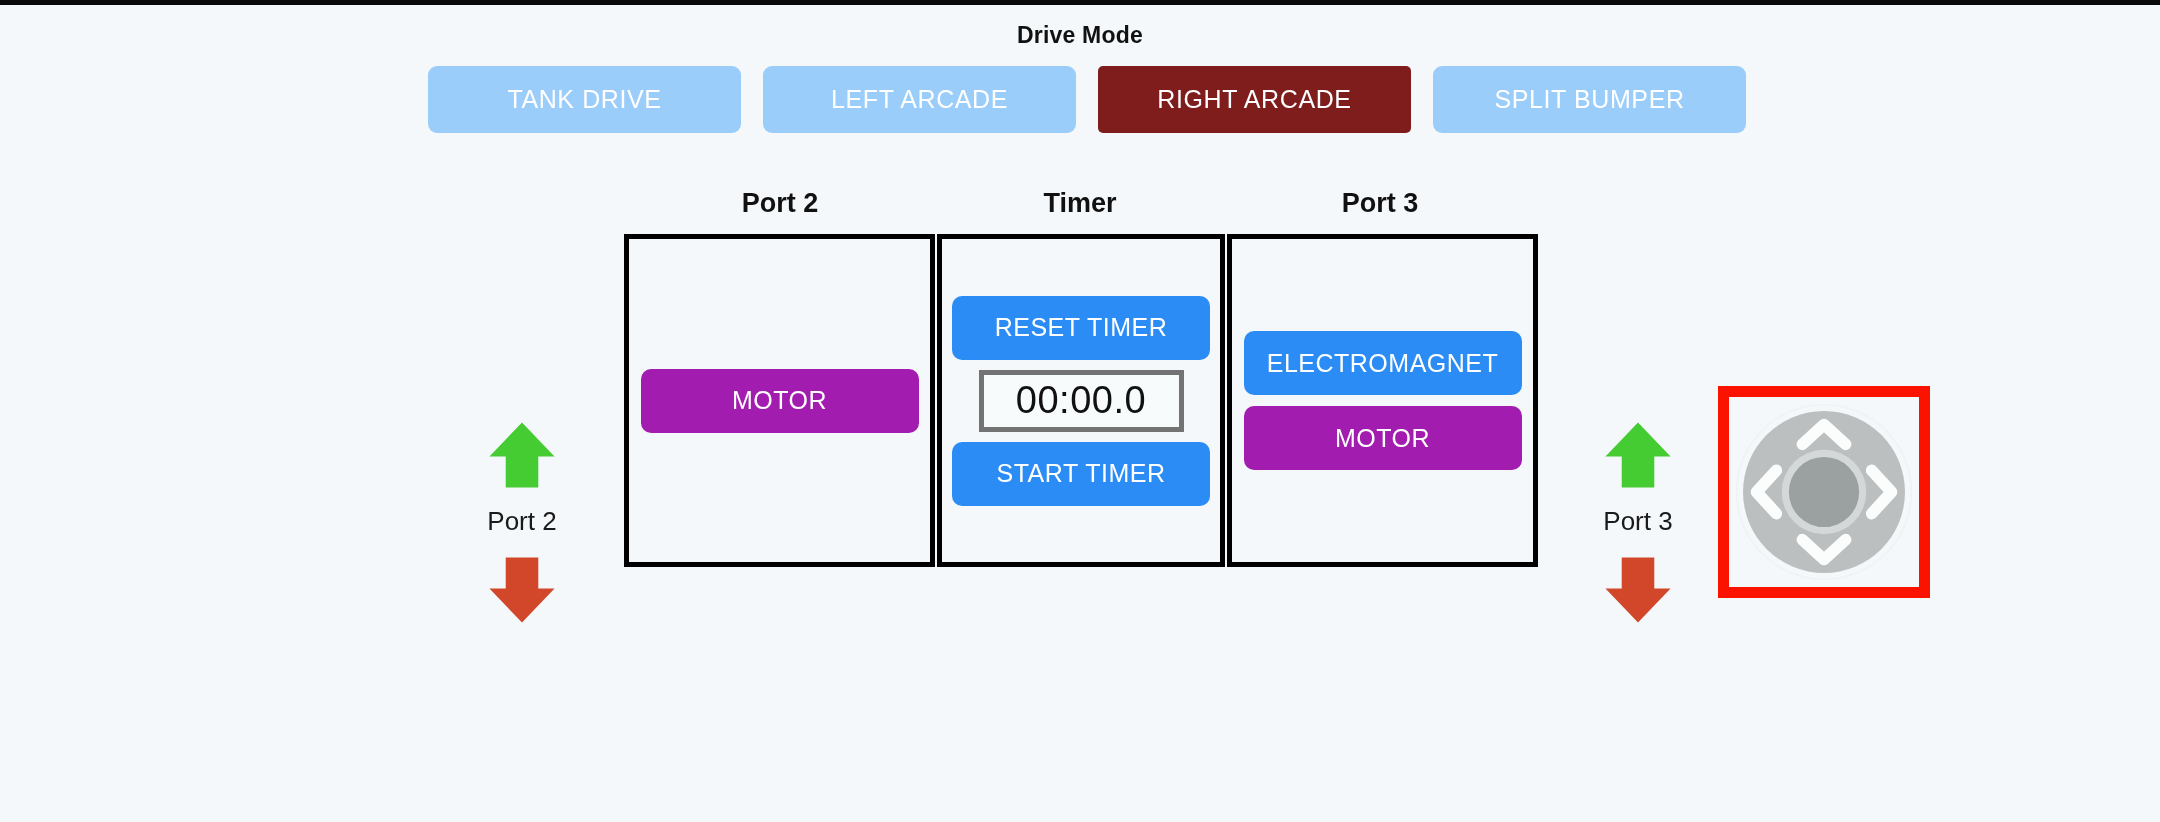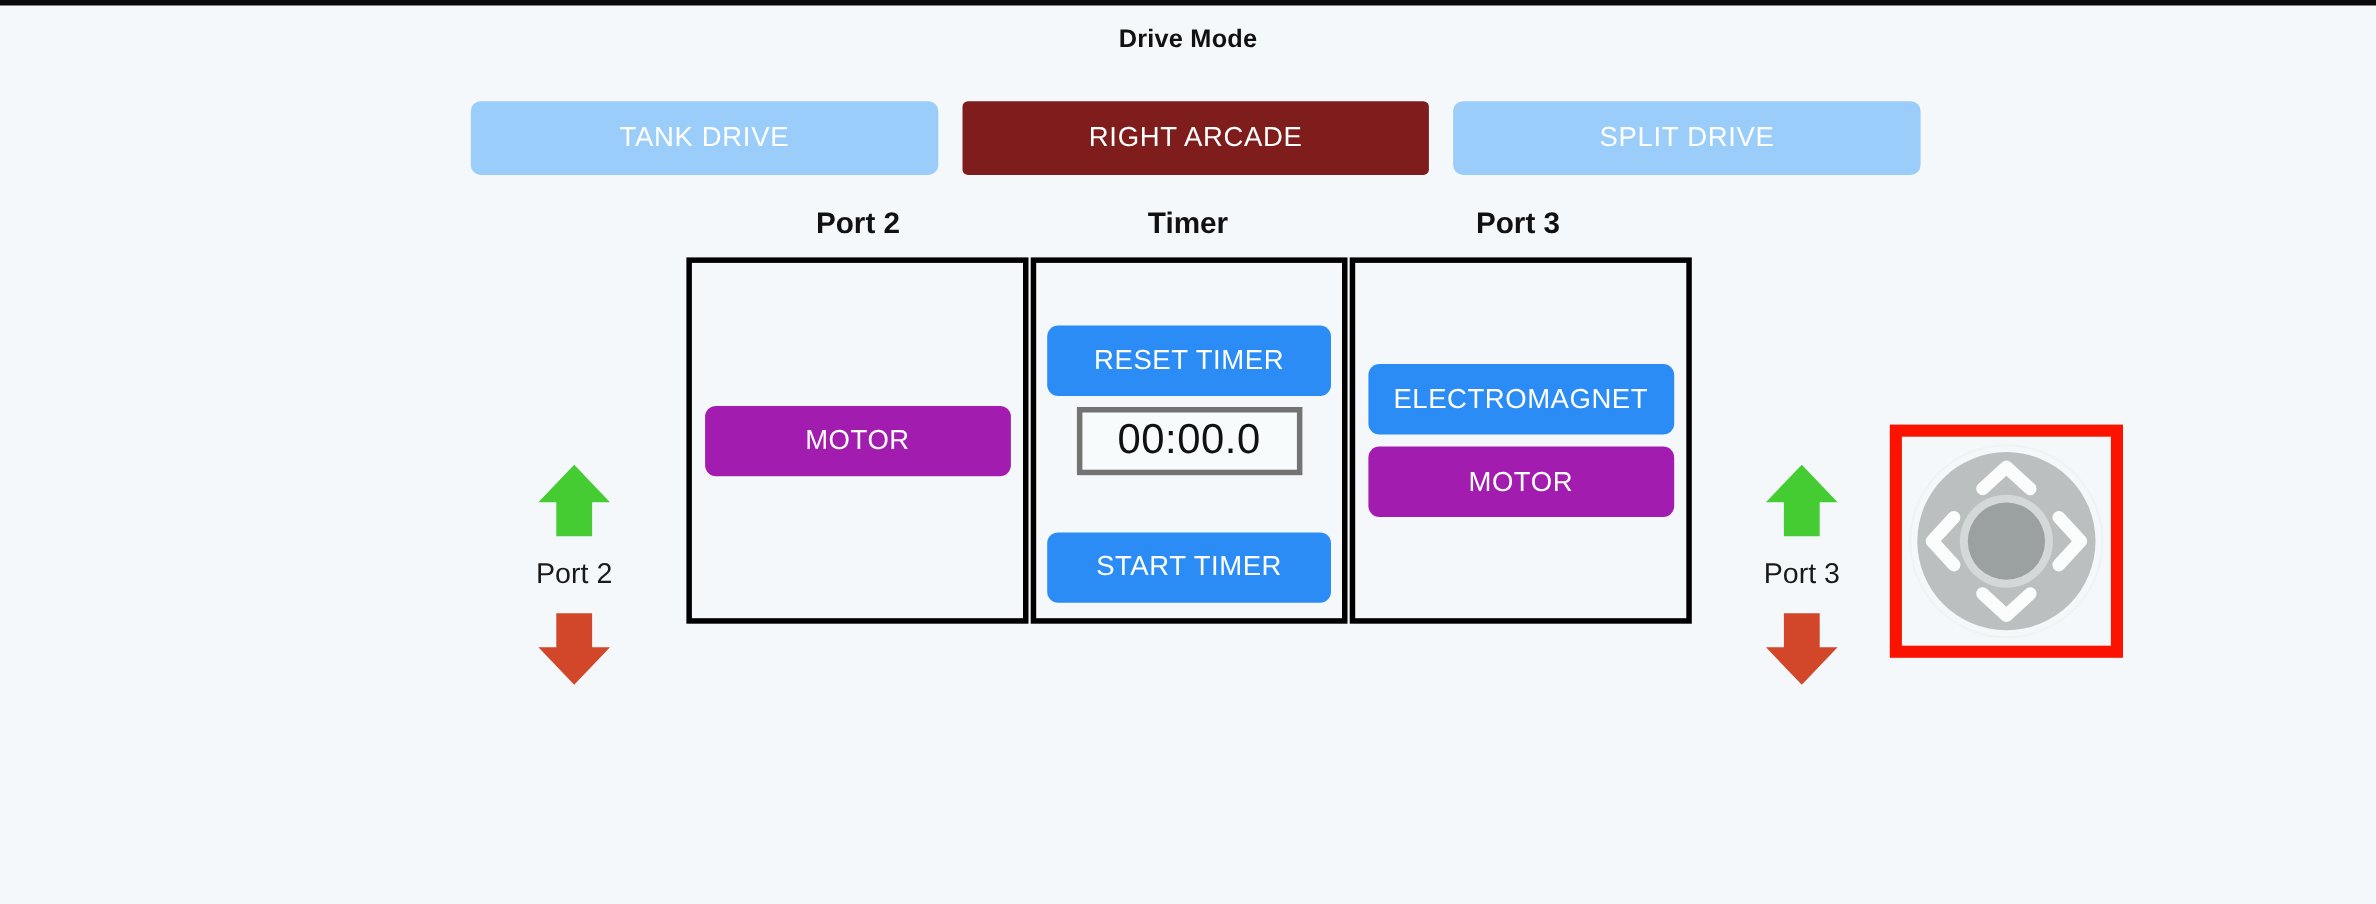"TANK DRIVE" .mode-row { top: 92px -> 66px }
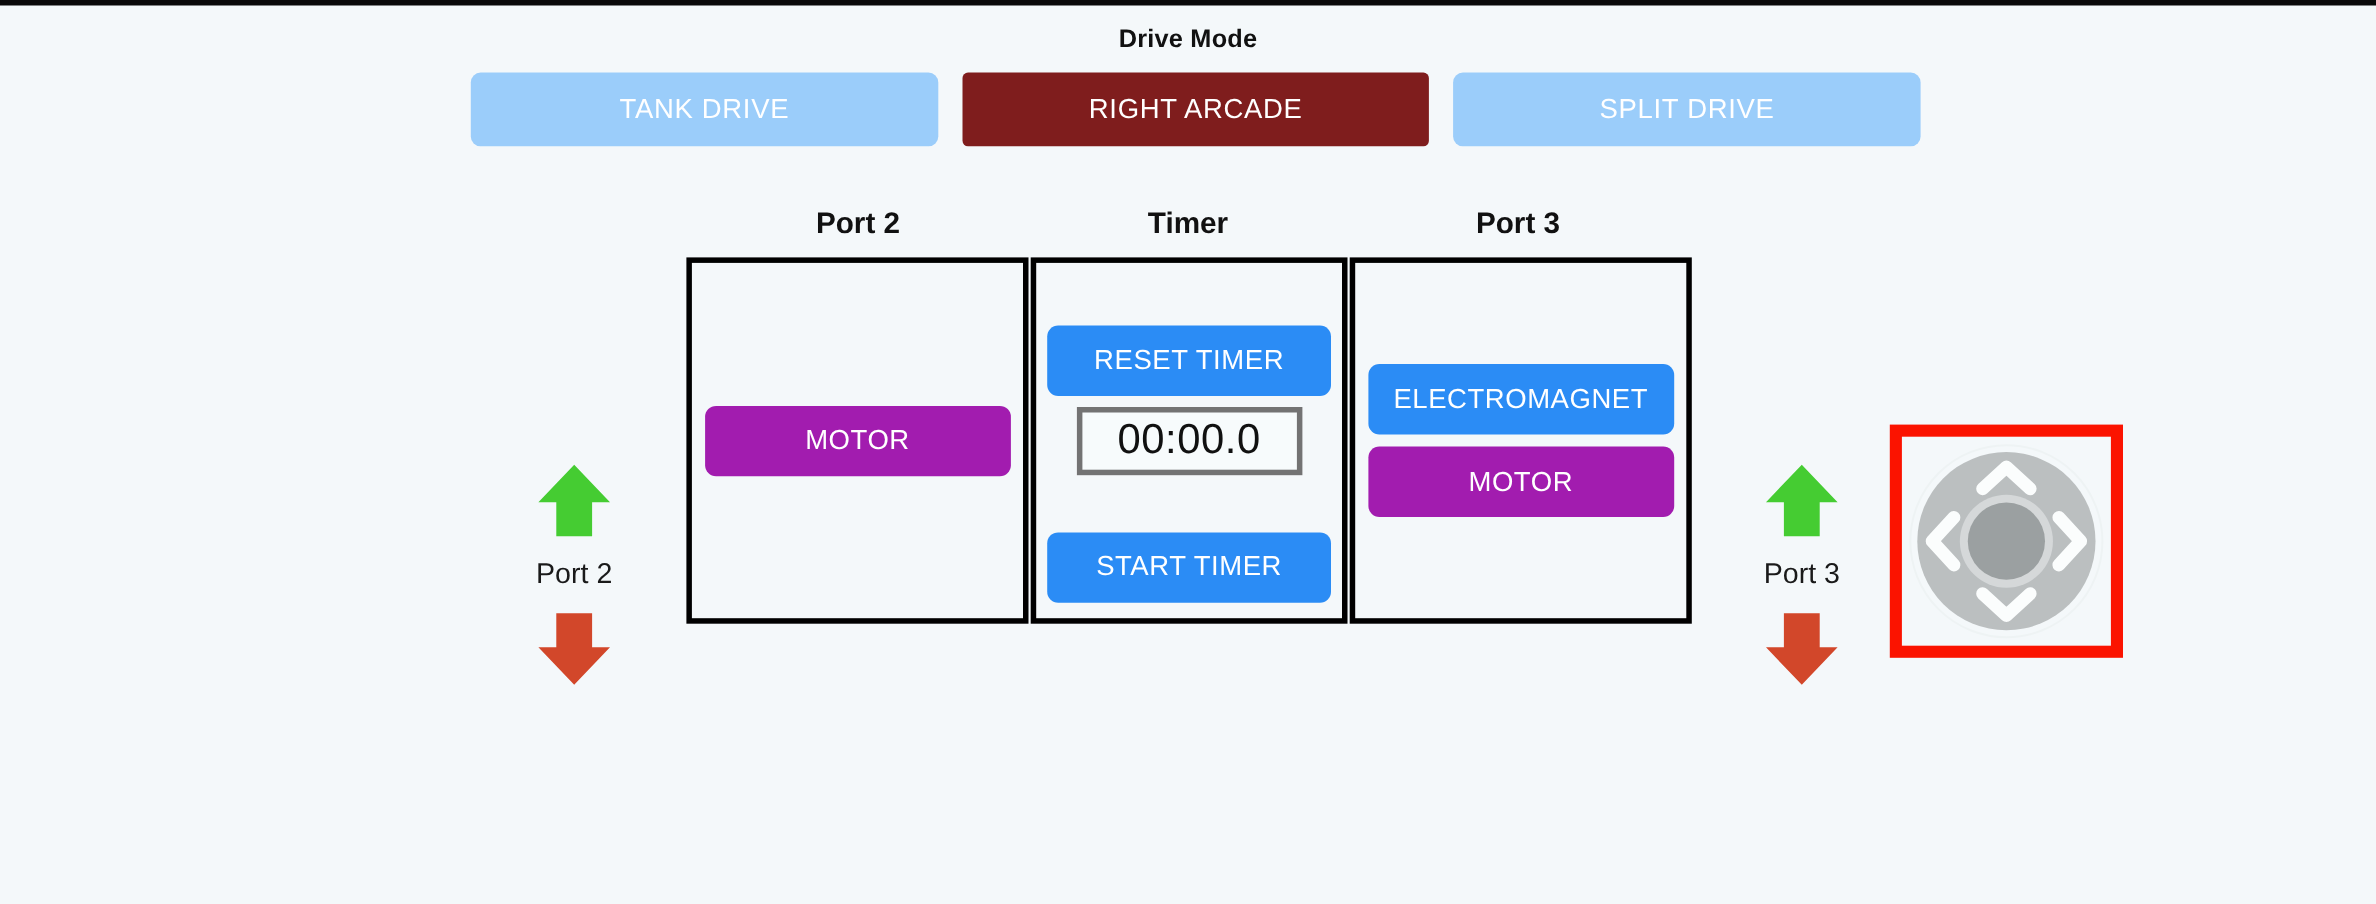"LEFT ARCADE" button.mode-btn { html: none -> <button>LEFT ARCADE</button> }
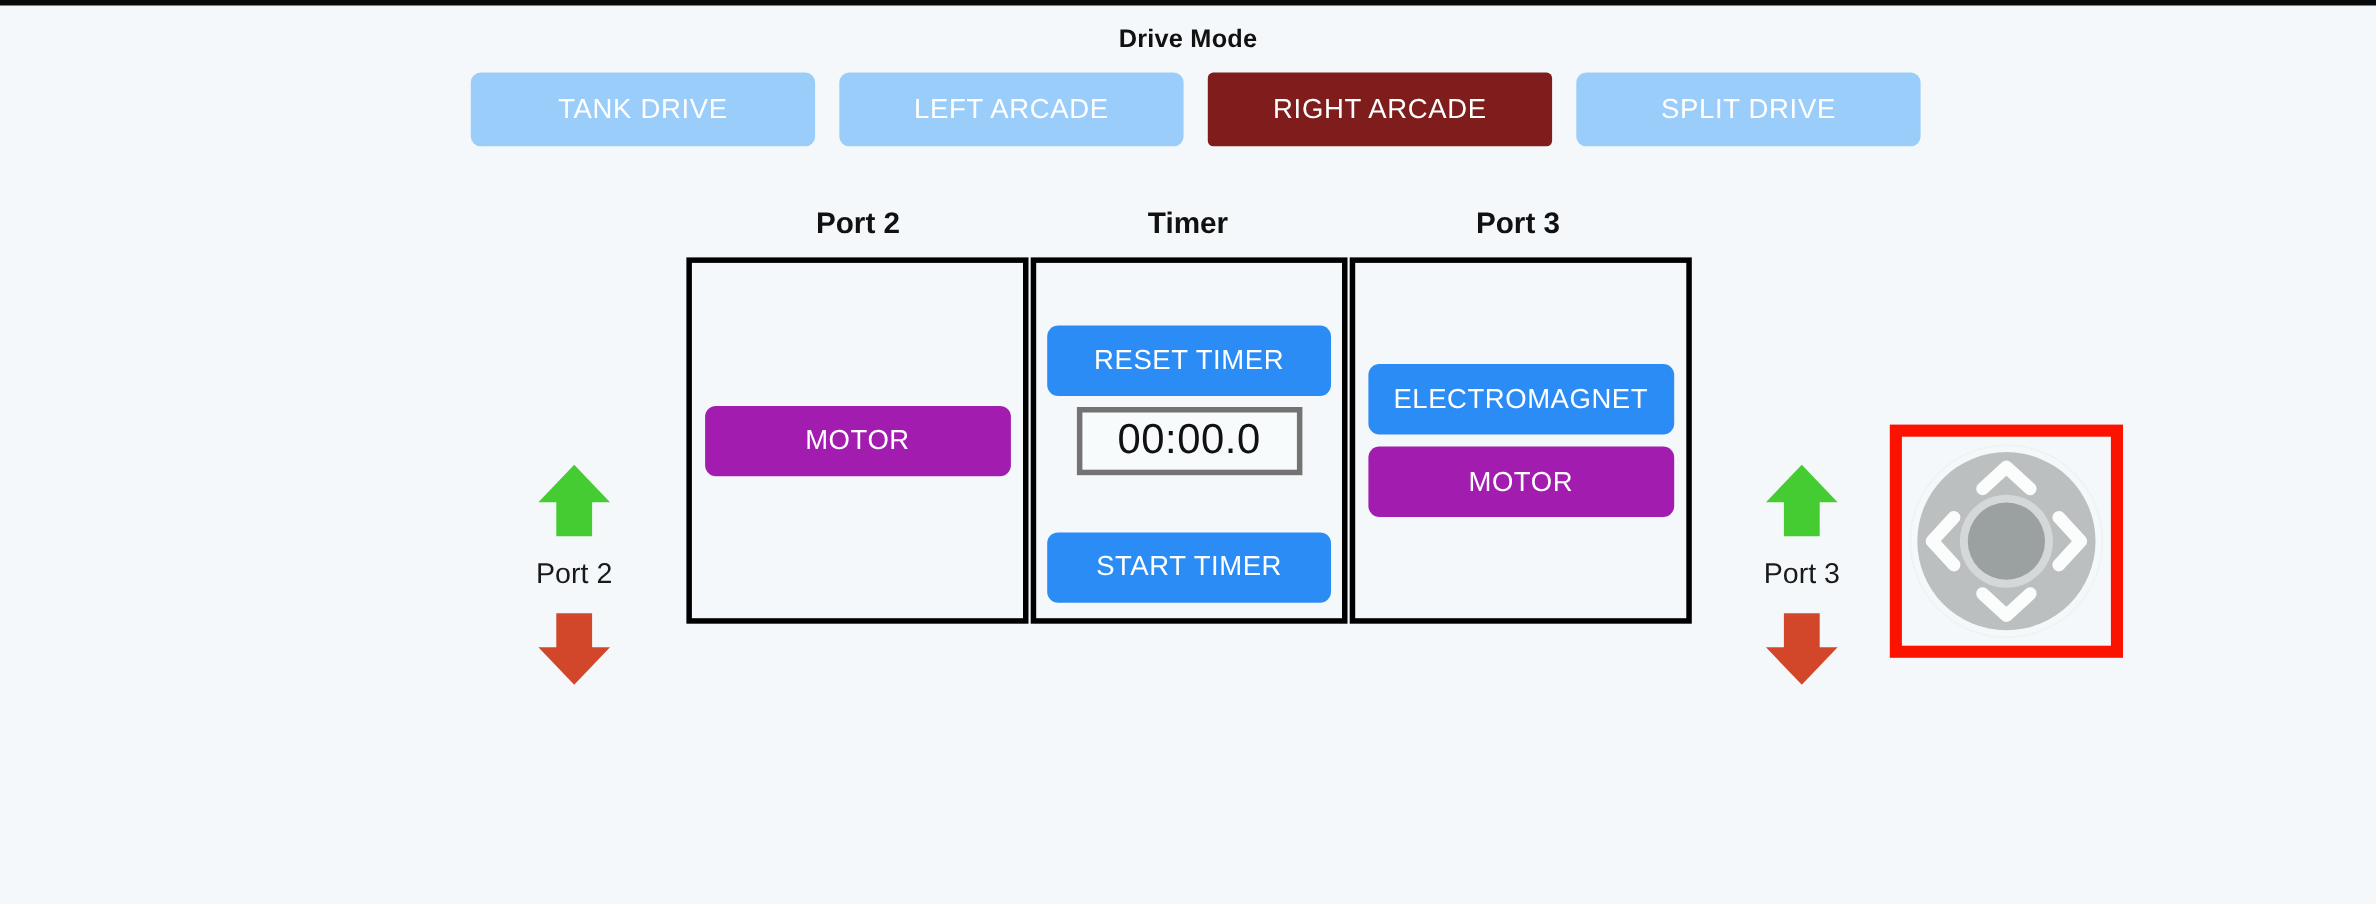"SPLIT DRIVE" button.mode-btn { text: DRIVE -> BUMPER }
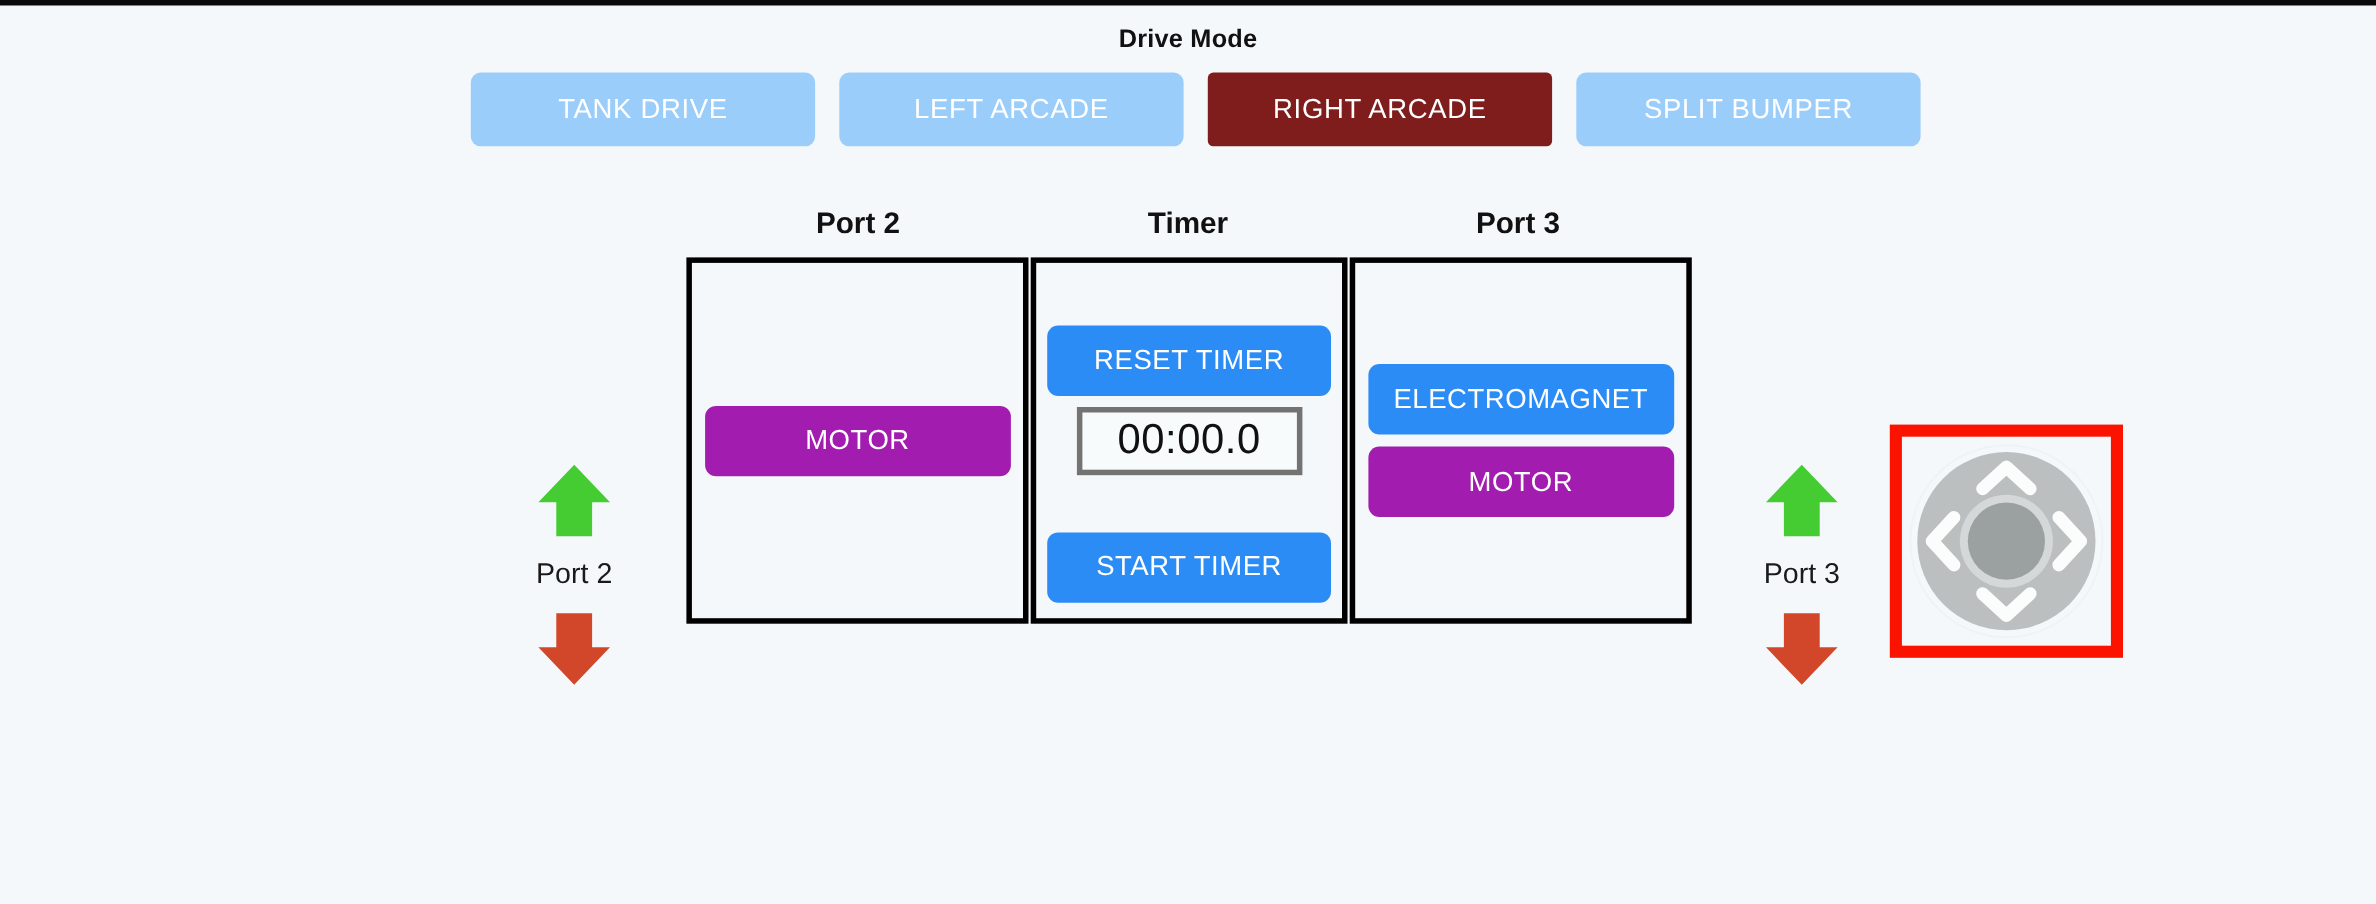"RESET TIMER" .timer-btn { margin-top: 42px -> none }
